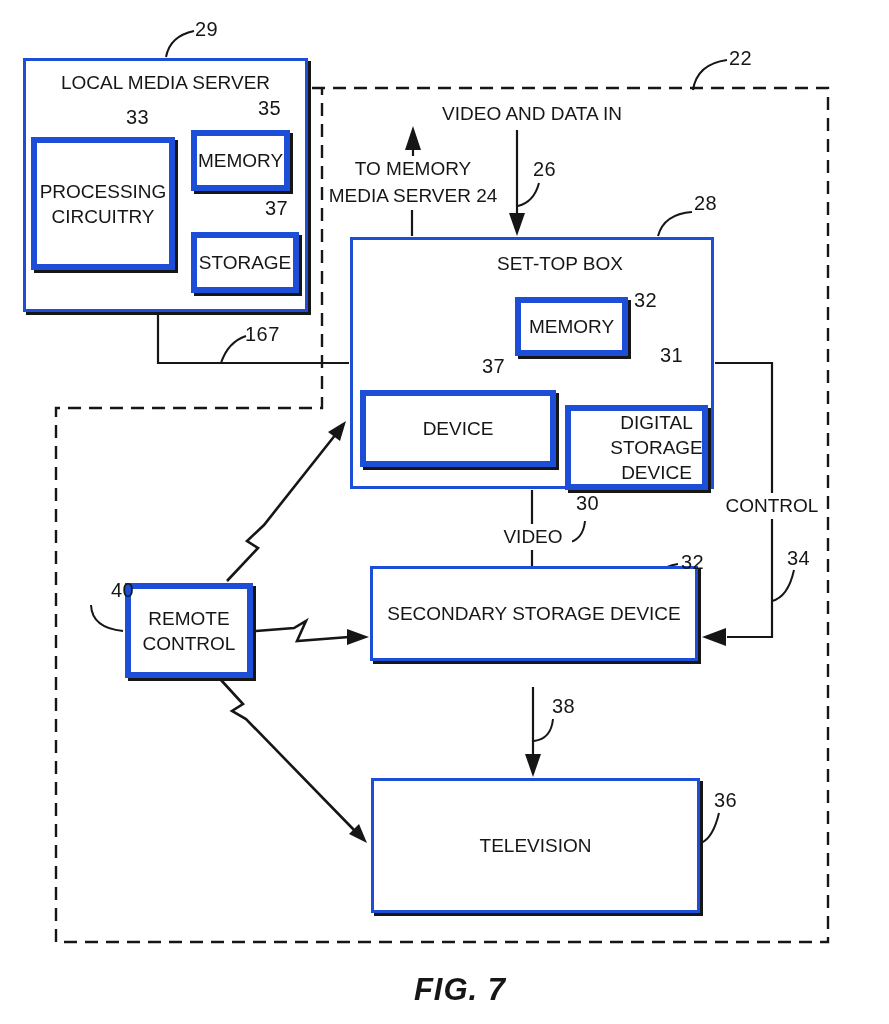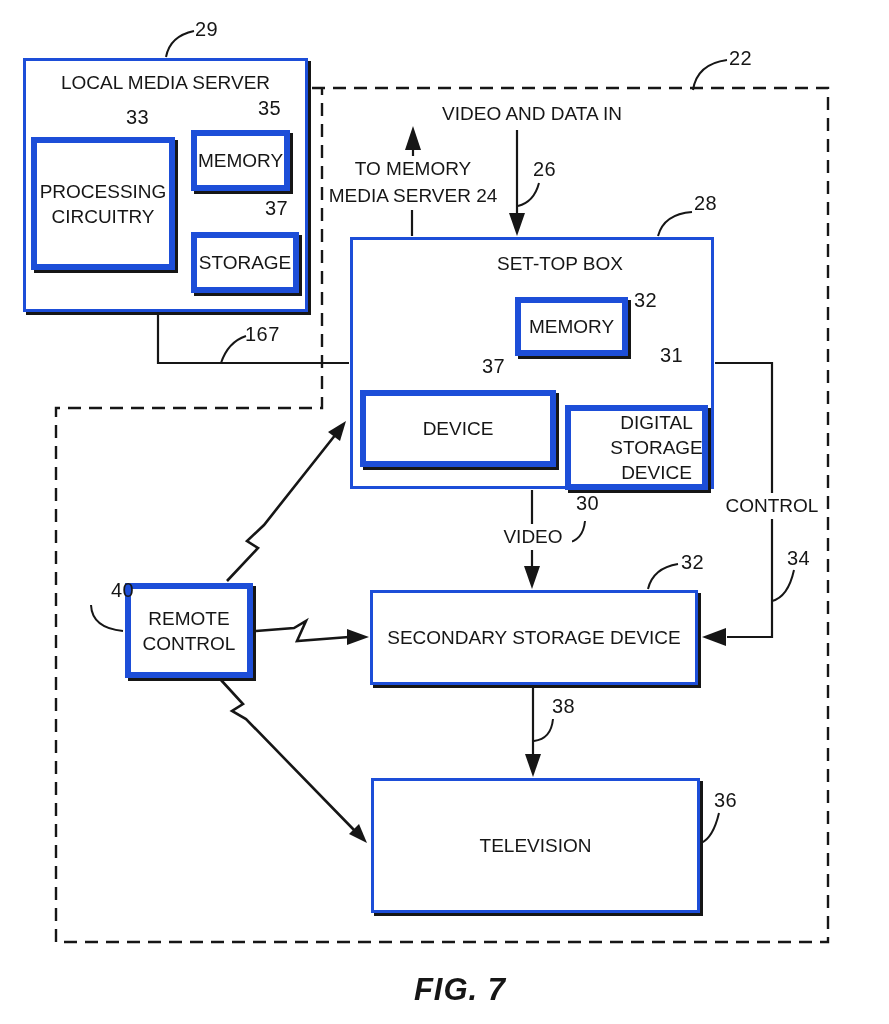"SECONDARY STORAGE DEVICE" div.box { top: 590px -> 566px }
